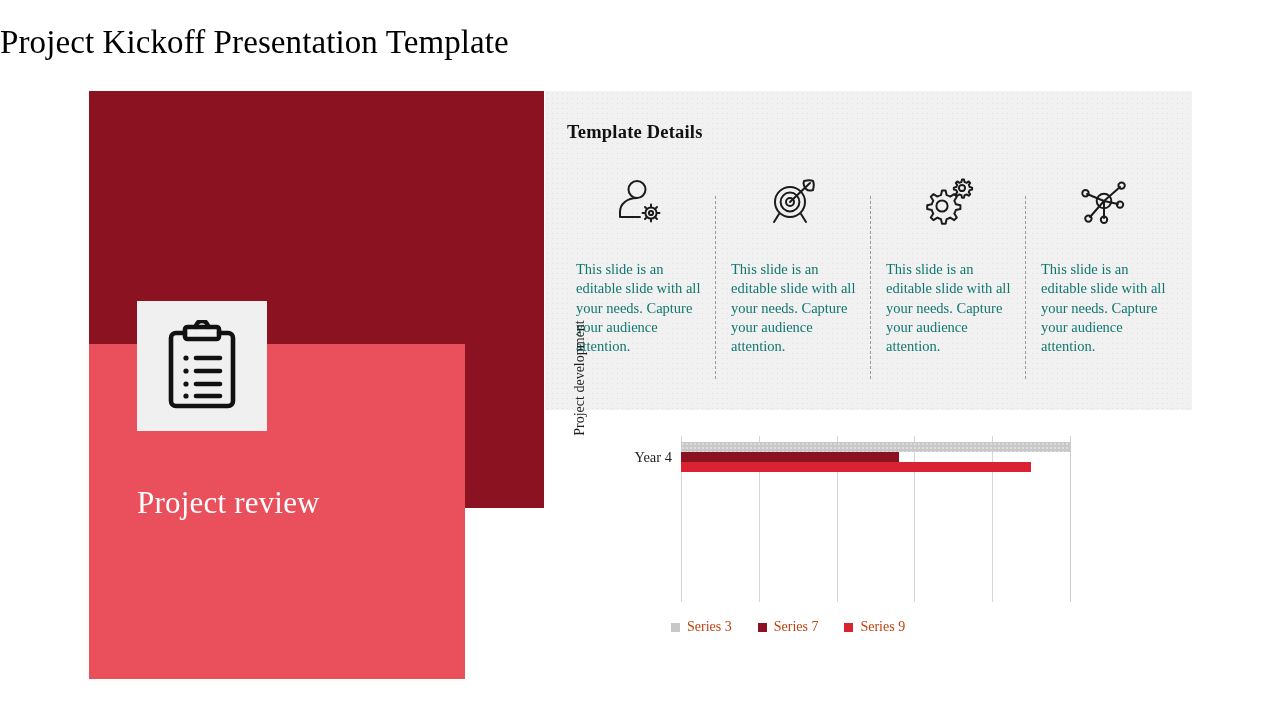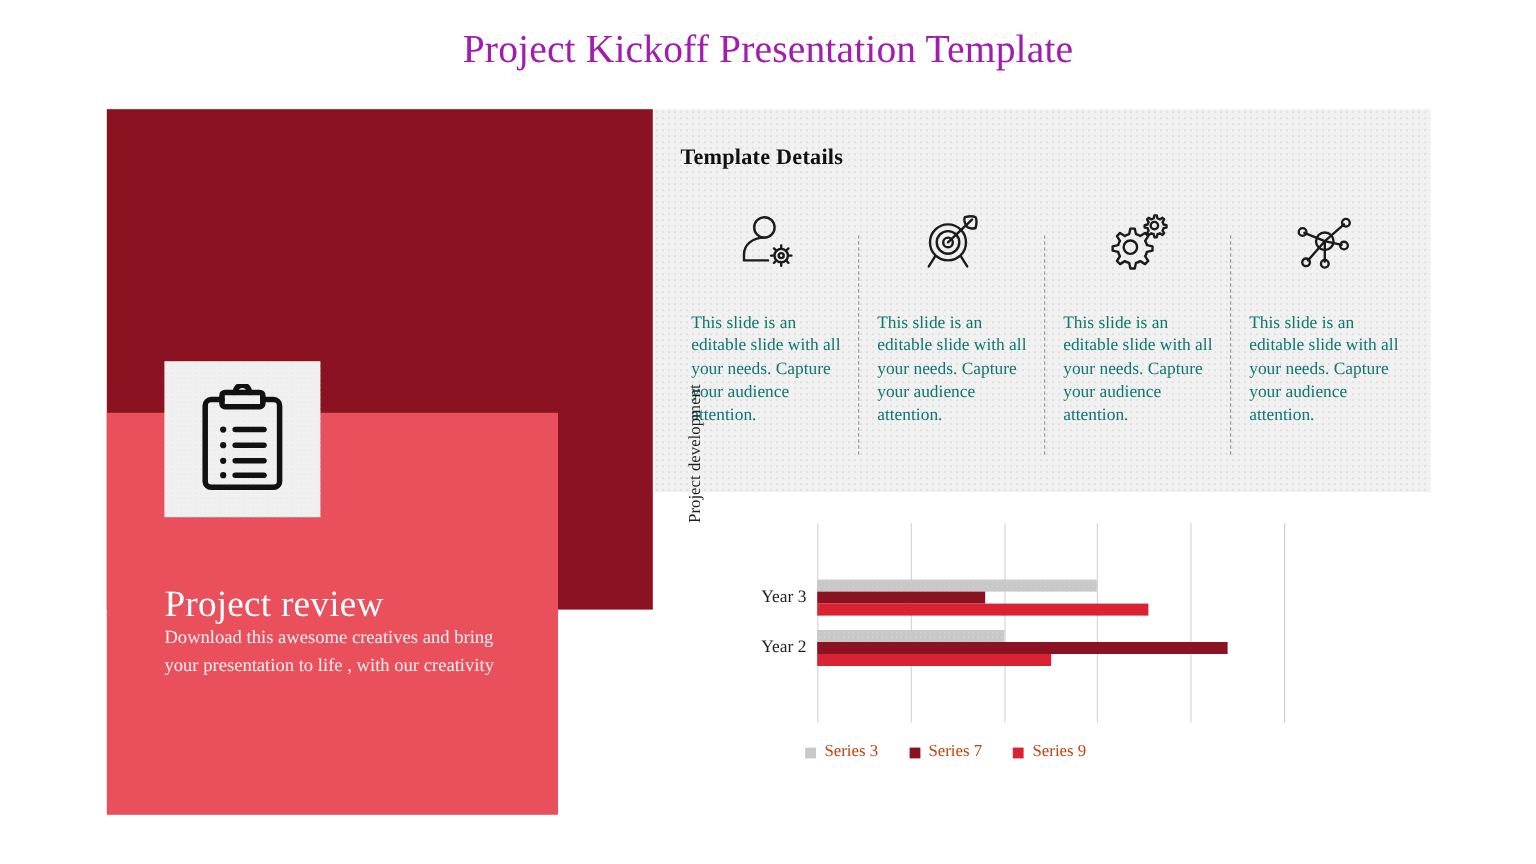"Project Kickoff Presentation Template" .slide-title { color: #a21caf -> #000000; text-align: center -> none }
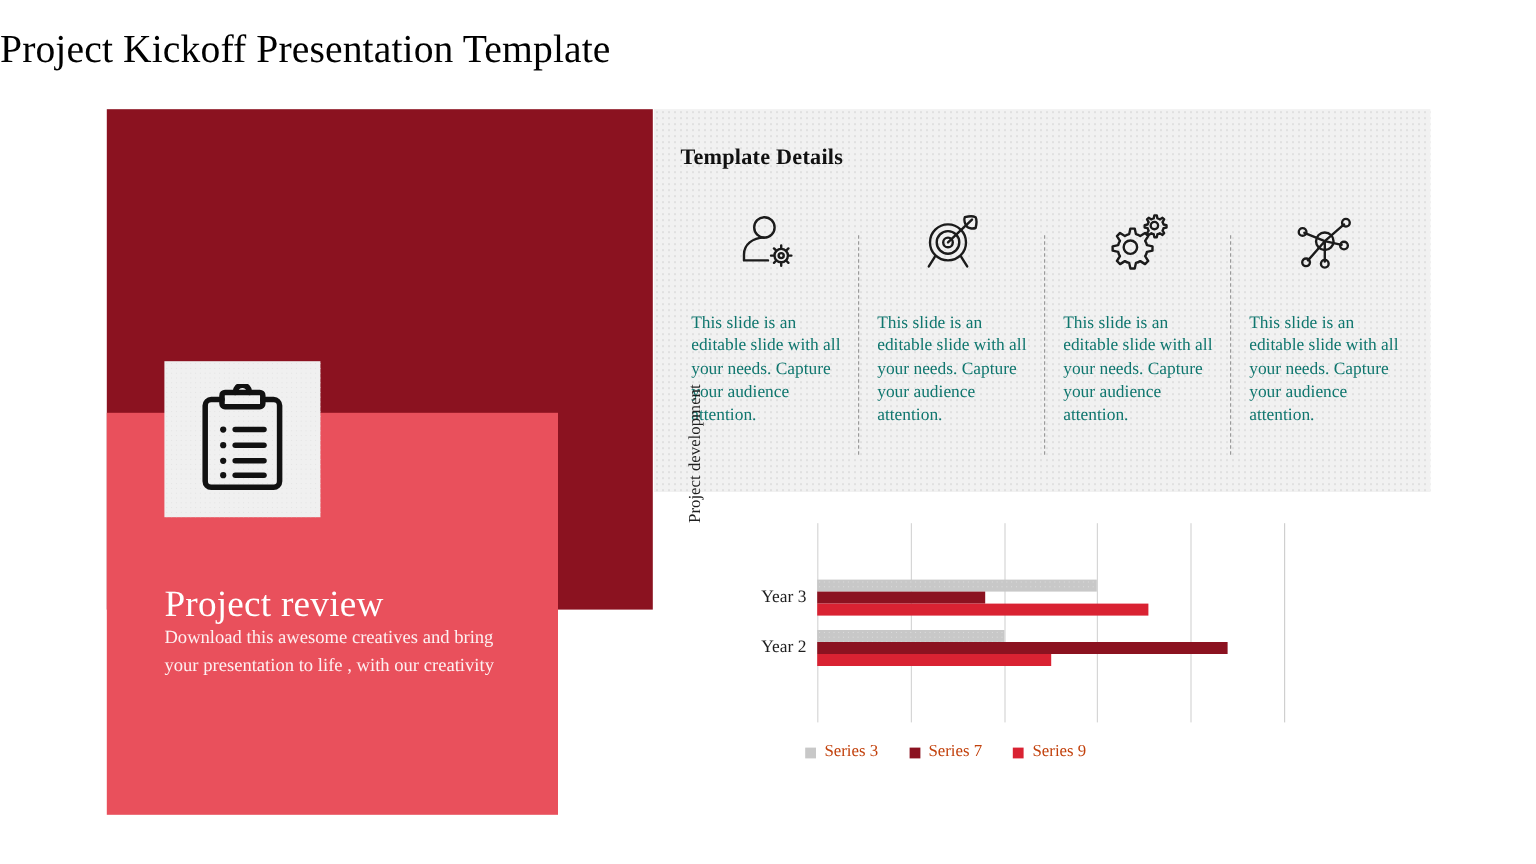"Year 4" div.cat-row { html: none -> <div> <span>Year 4</span> <div></div> <div></div> <div></div> </div> }
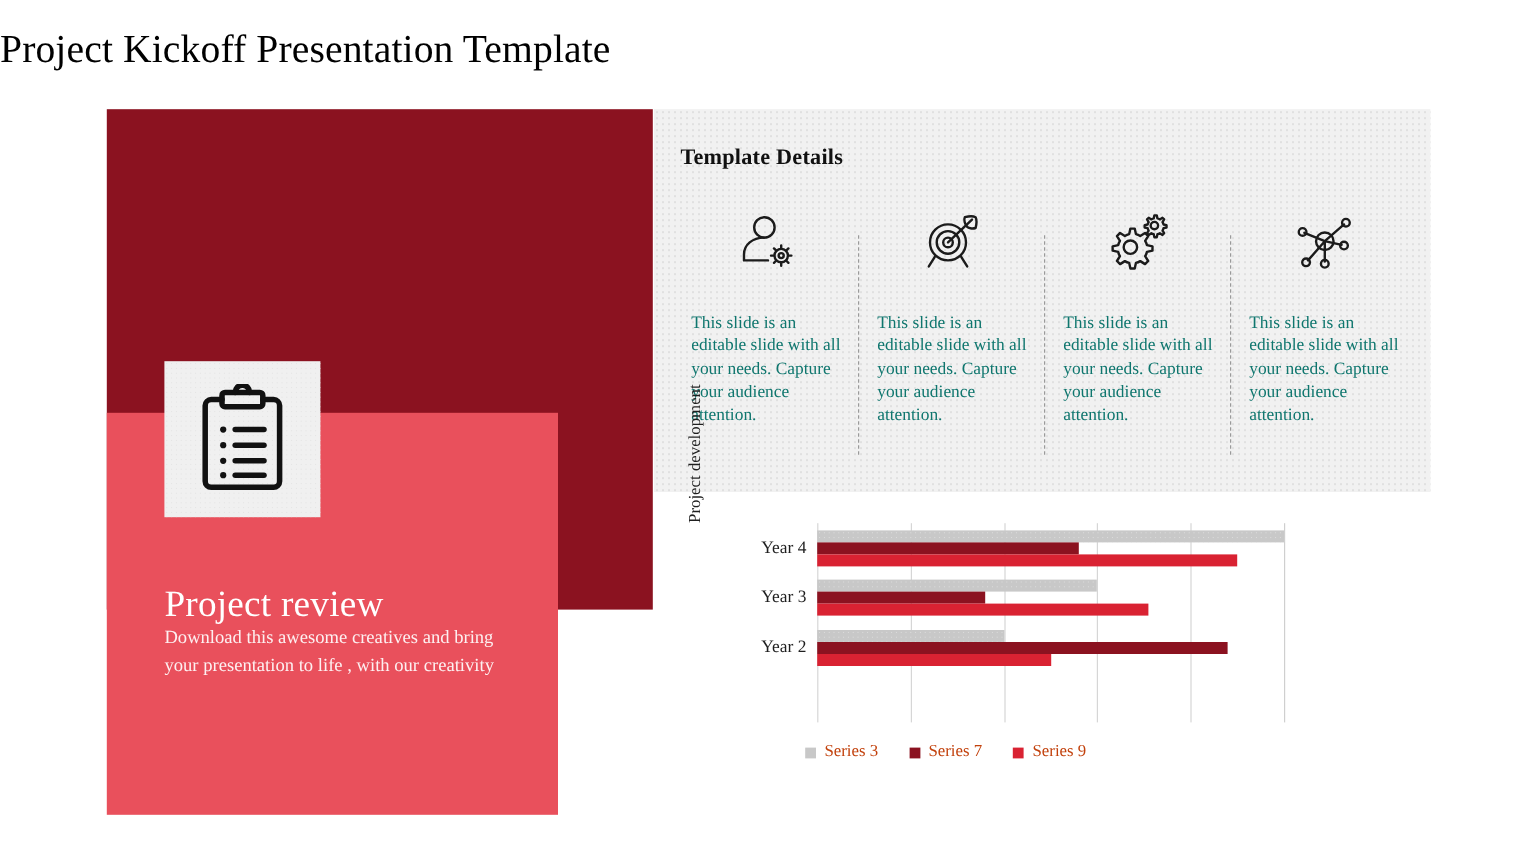"Year 3" div.cat-row { html: <div> <span>Year 3</span> <div></div> <div></div> <div></div> </div> -> none }
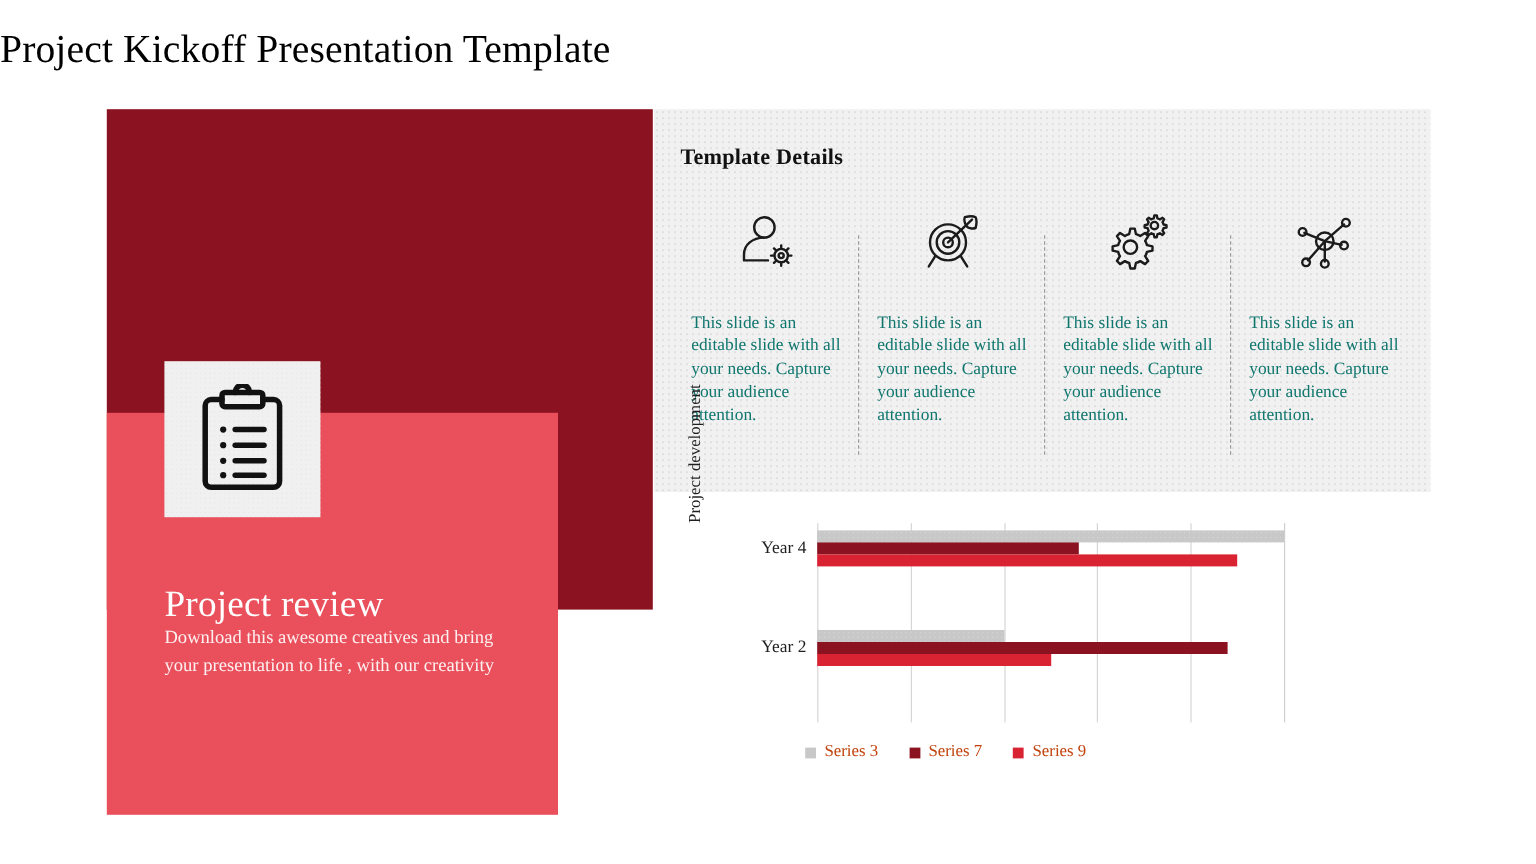"Download this awesome creatives and" div.left-sub { html: <div>Download this awesome creatives and bring your presentation to life , with our creativity</div> -> none }
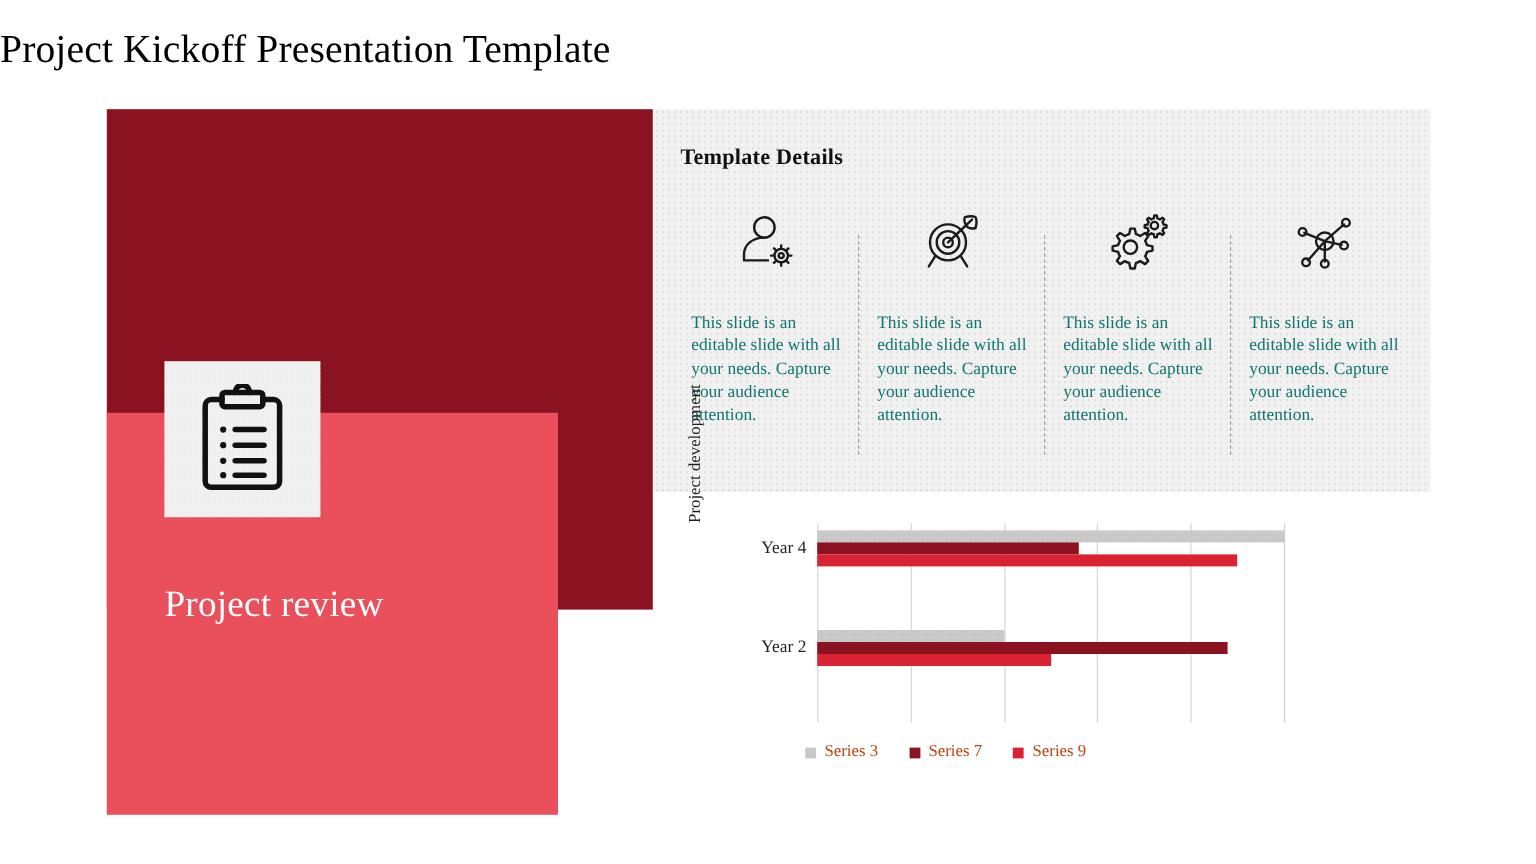"Year 2" div.cat-row { html: <div> <span>Year 2</span> <div></div> <div></div> <div></div> </div> -> none }
